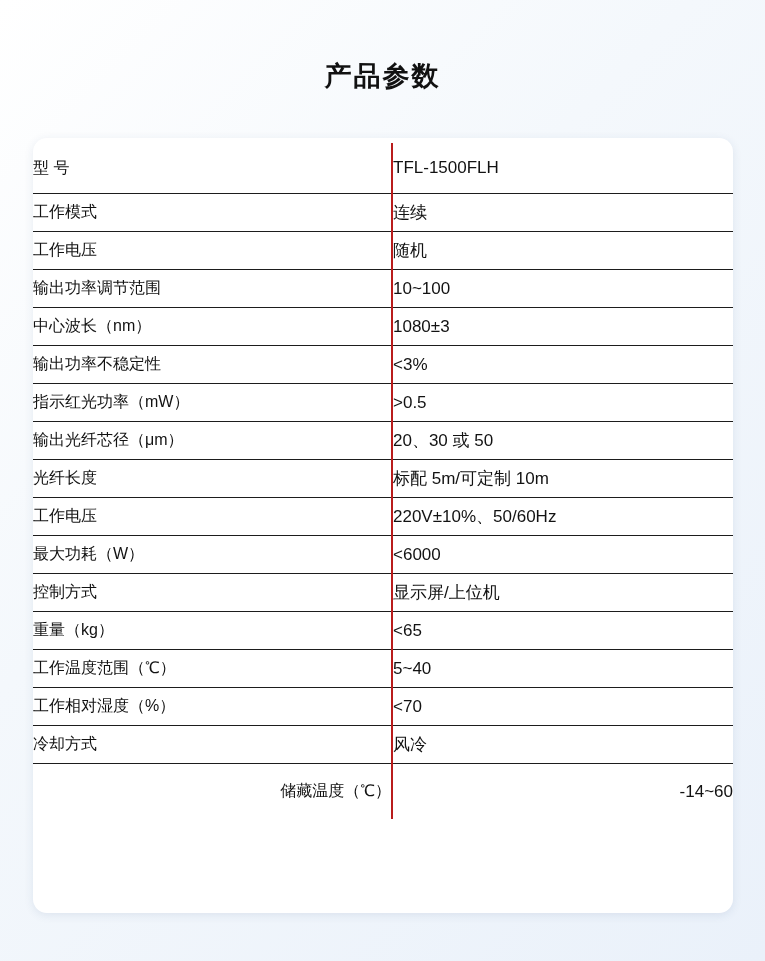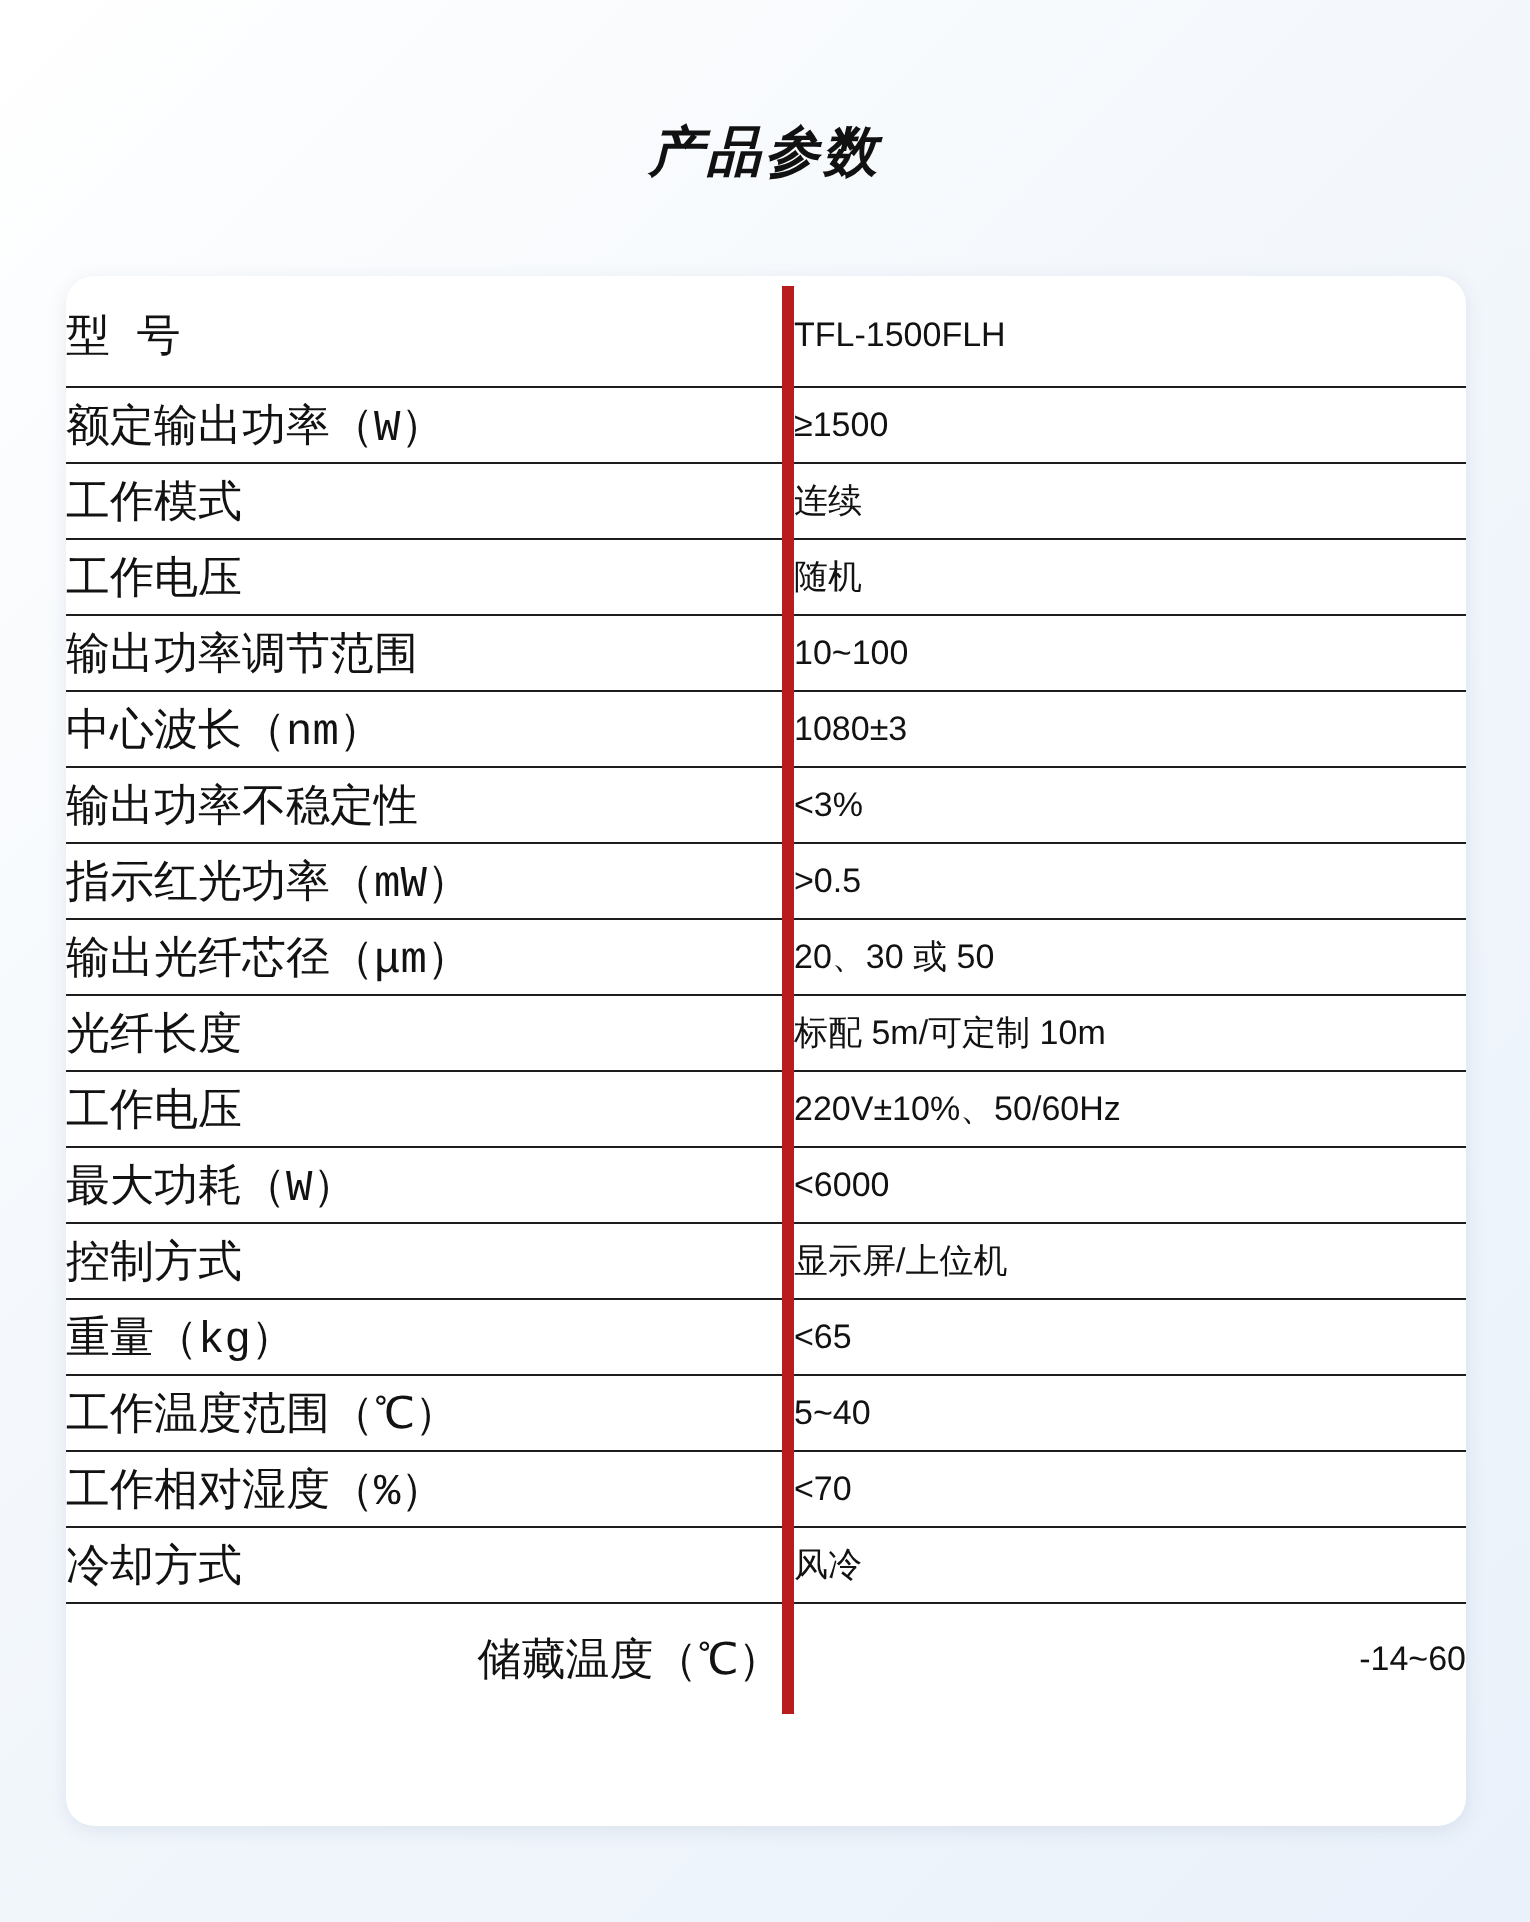"产品参数" .page-title { font-style: italic -> none }
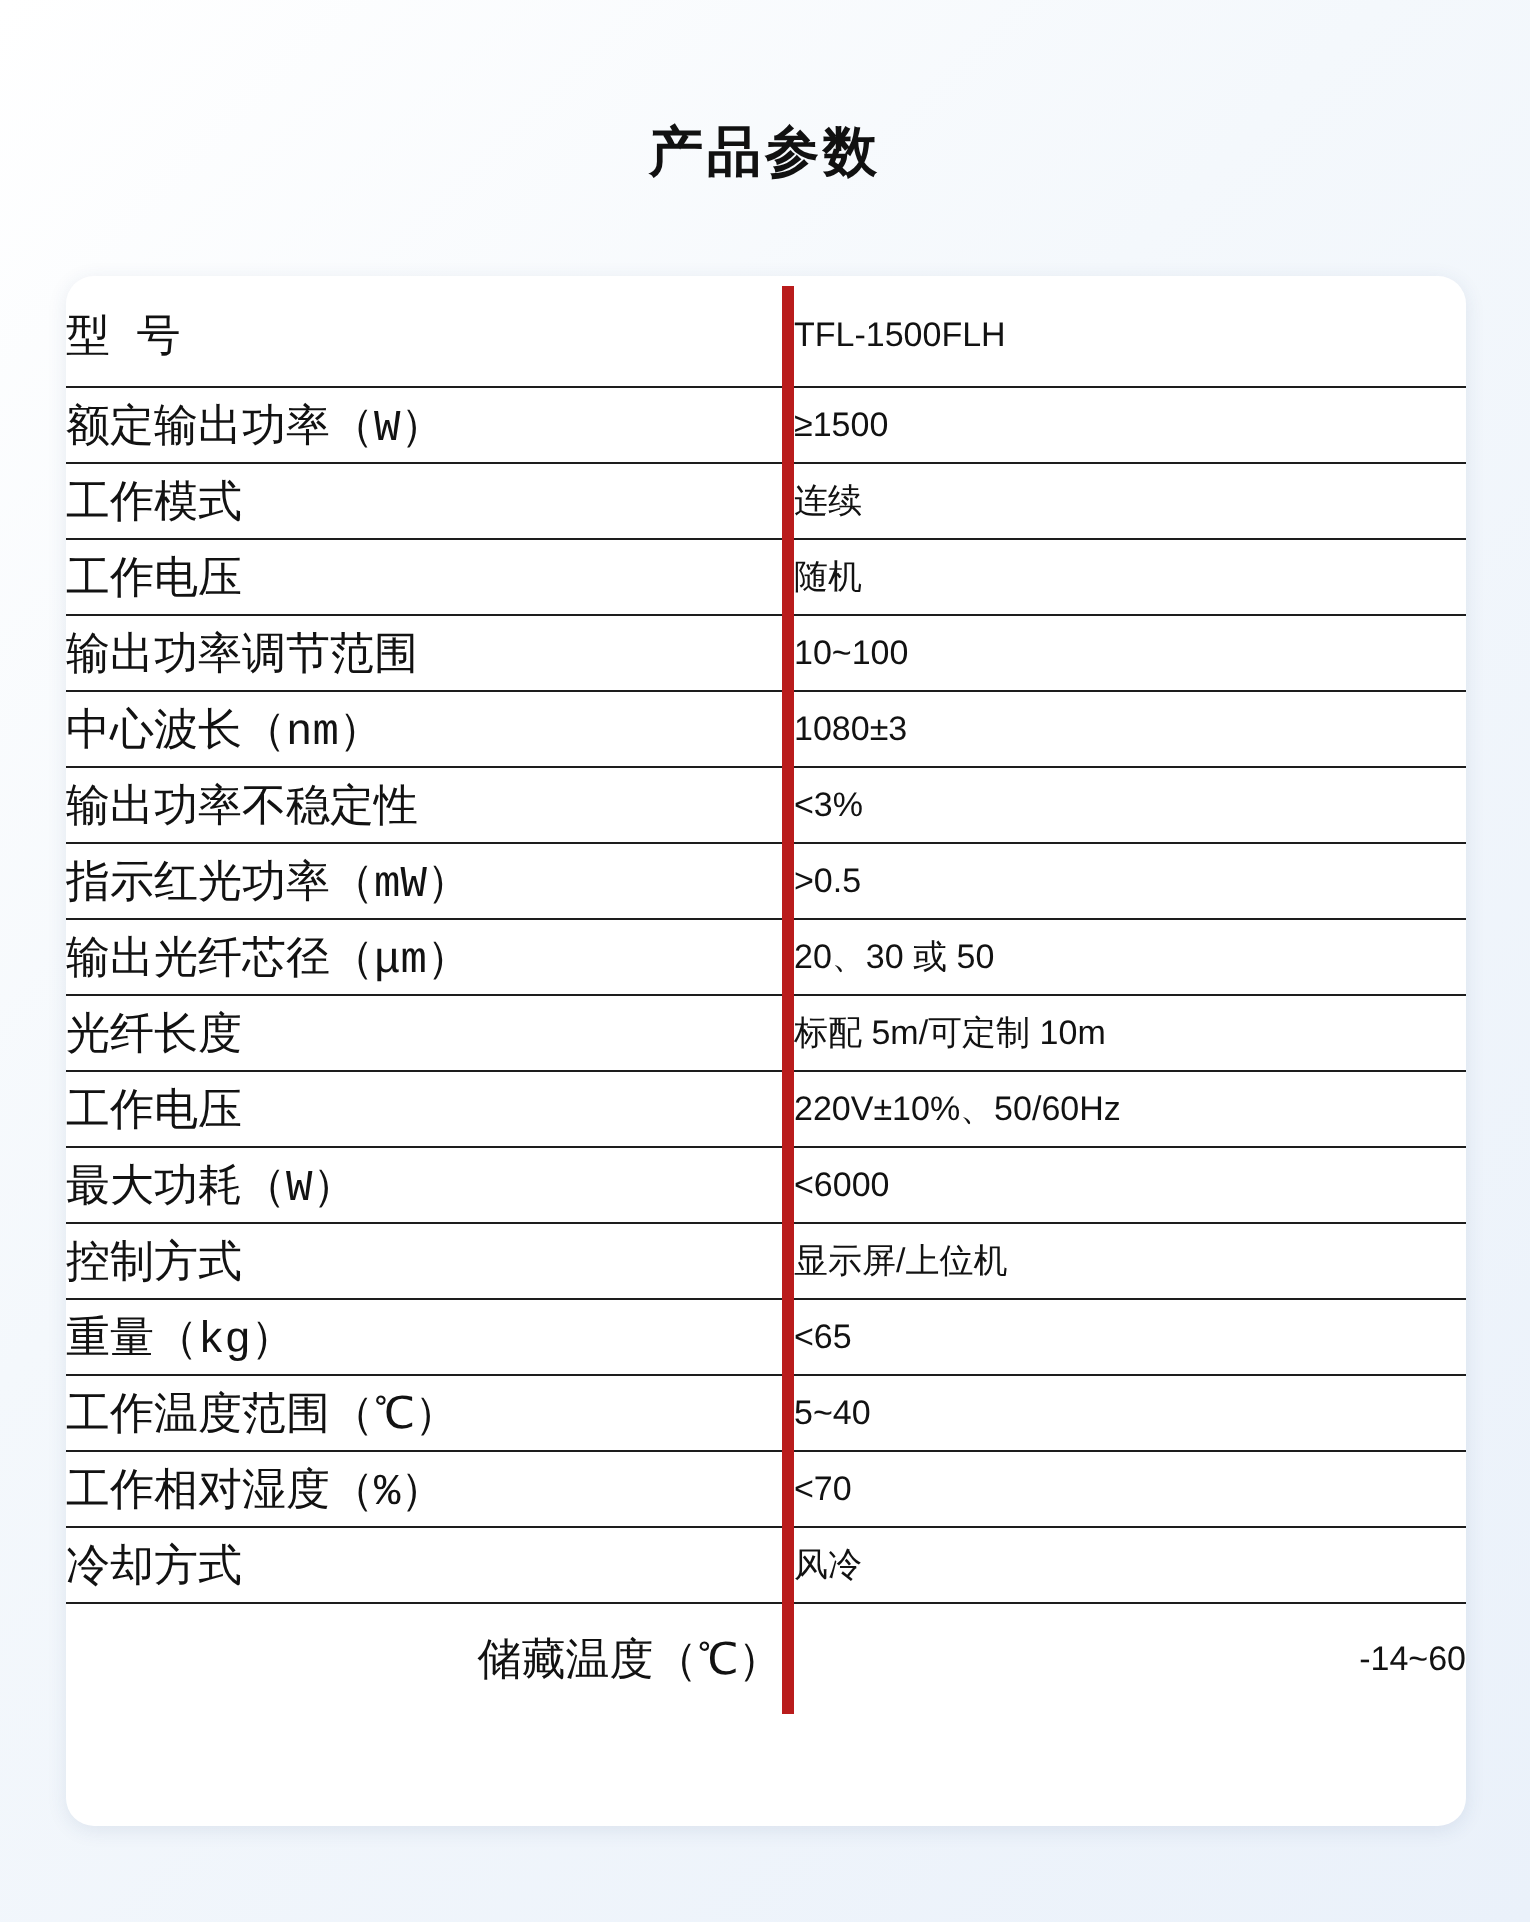"型 号" td.spec-name { border-right: 6px solid #b91c1c -> 2px solid #b91c1c; font-family: Liberation Mono, monospace -> none; font-size: 22px -> 16px }
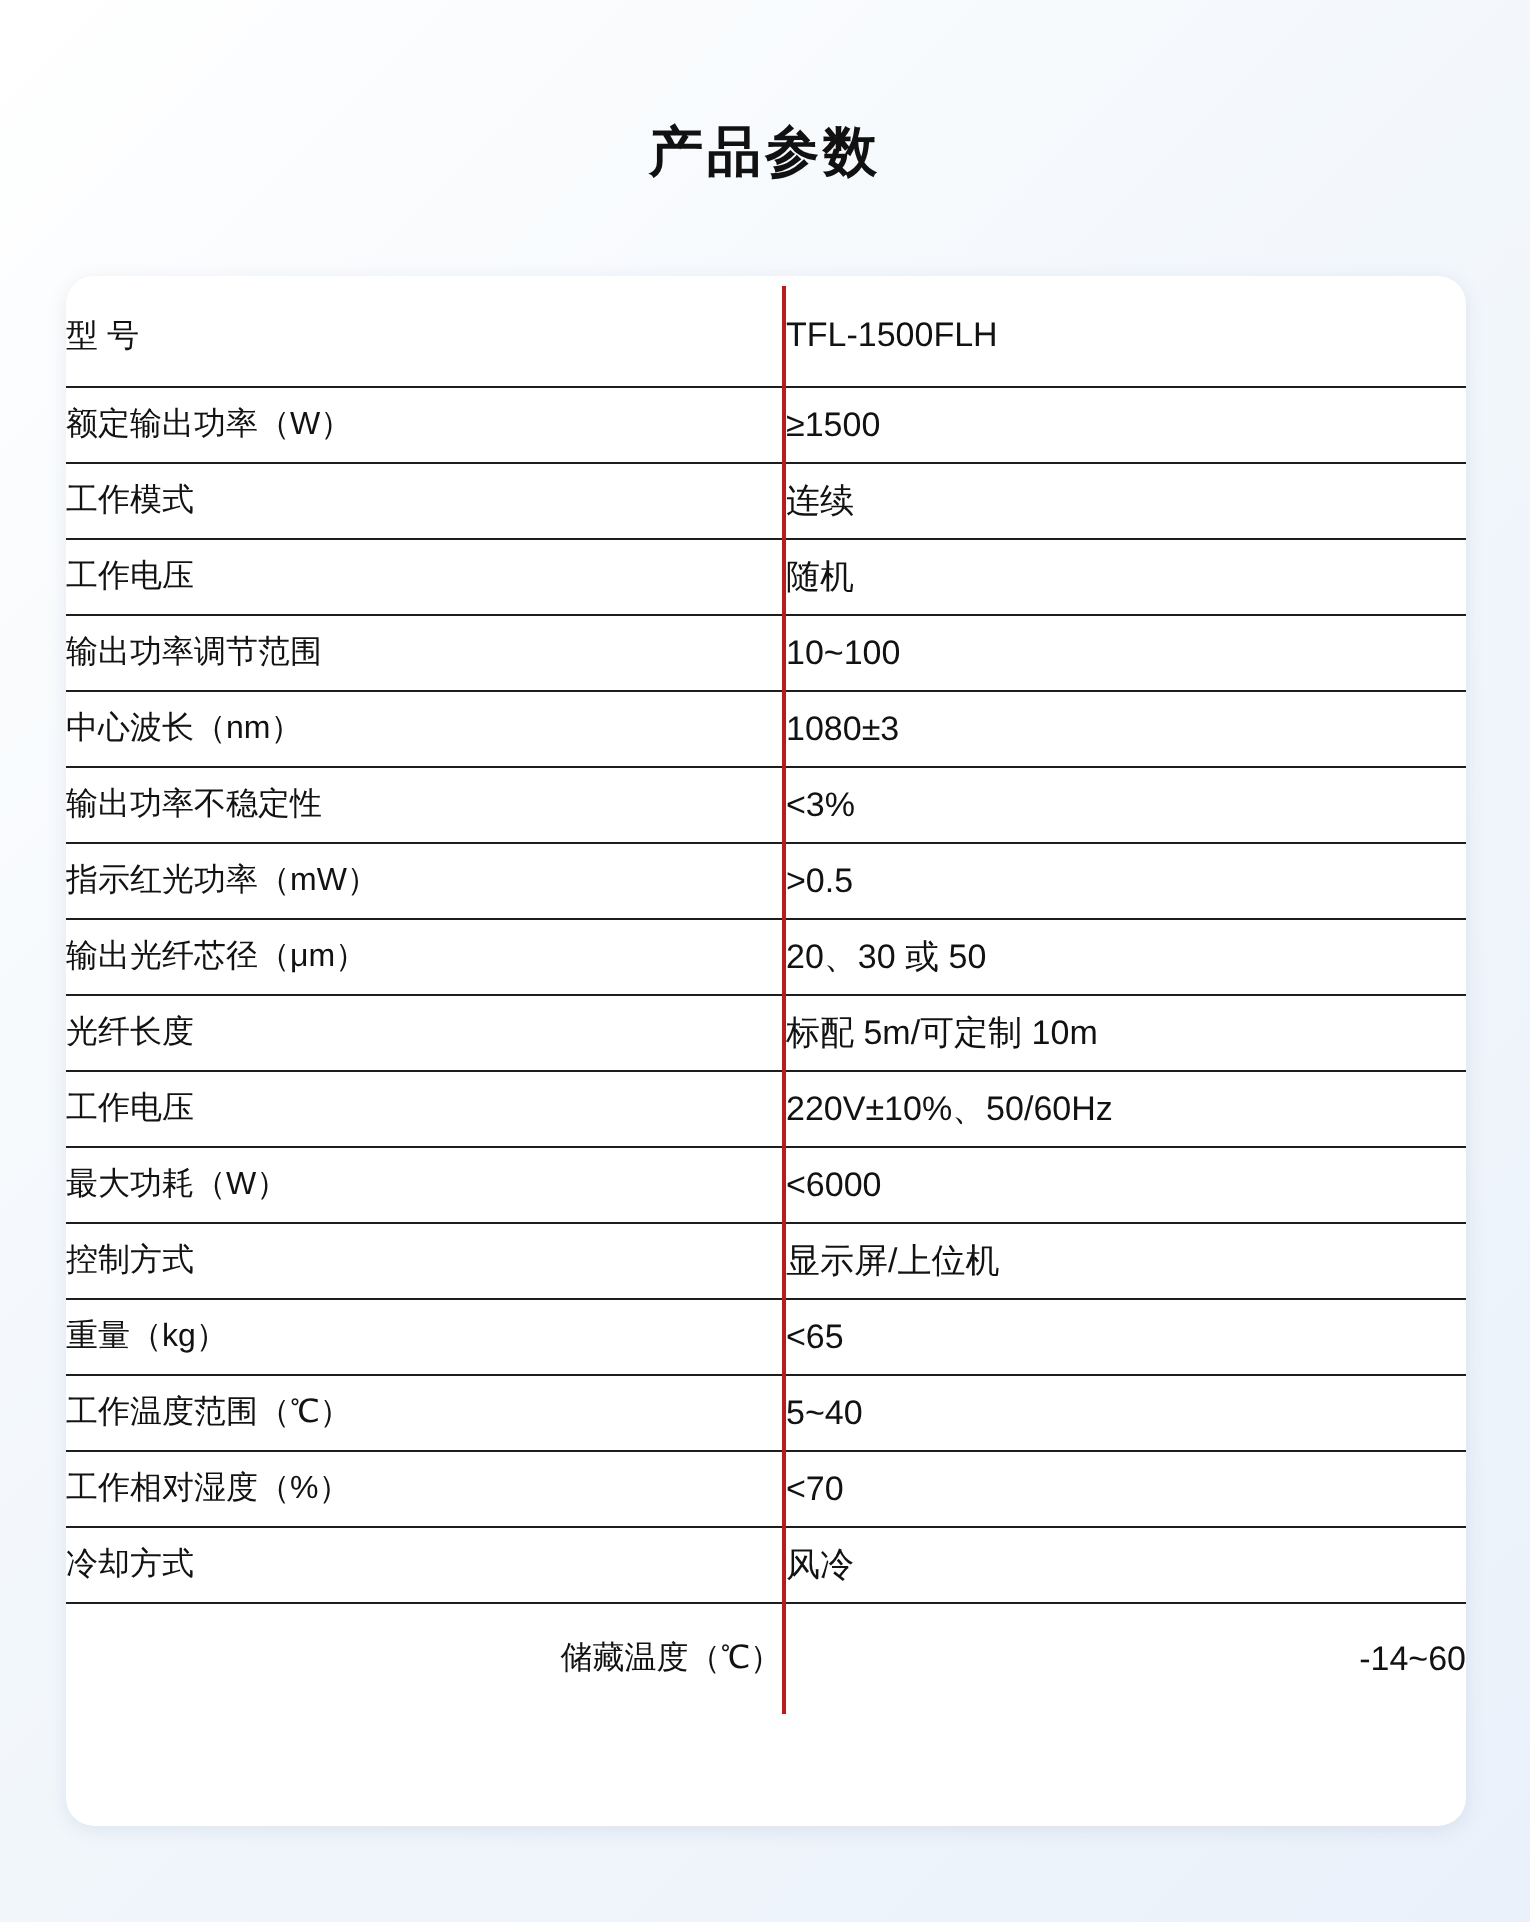"额定输出功率（W）" tr { html: <tr> <td>额定输出功率（W）</td> <td>≥1500</td> </tr> -> none }
